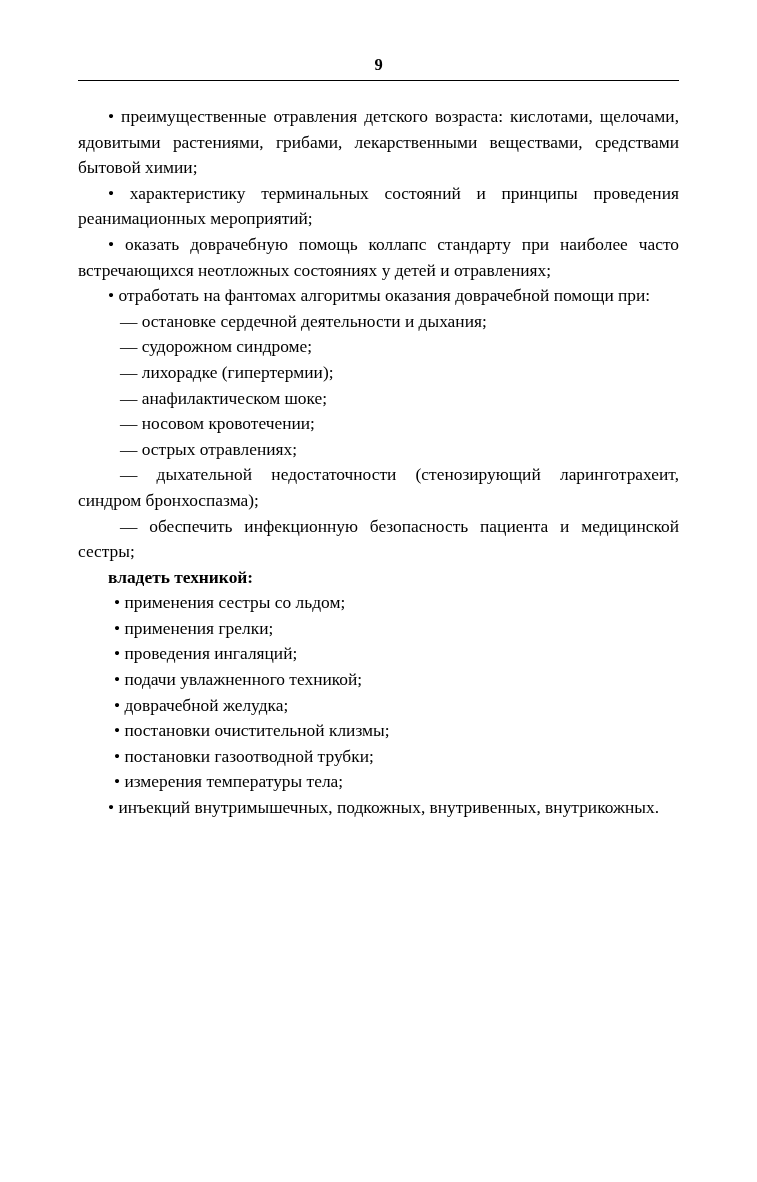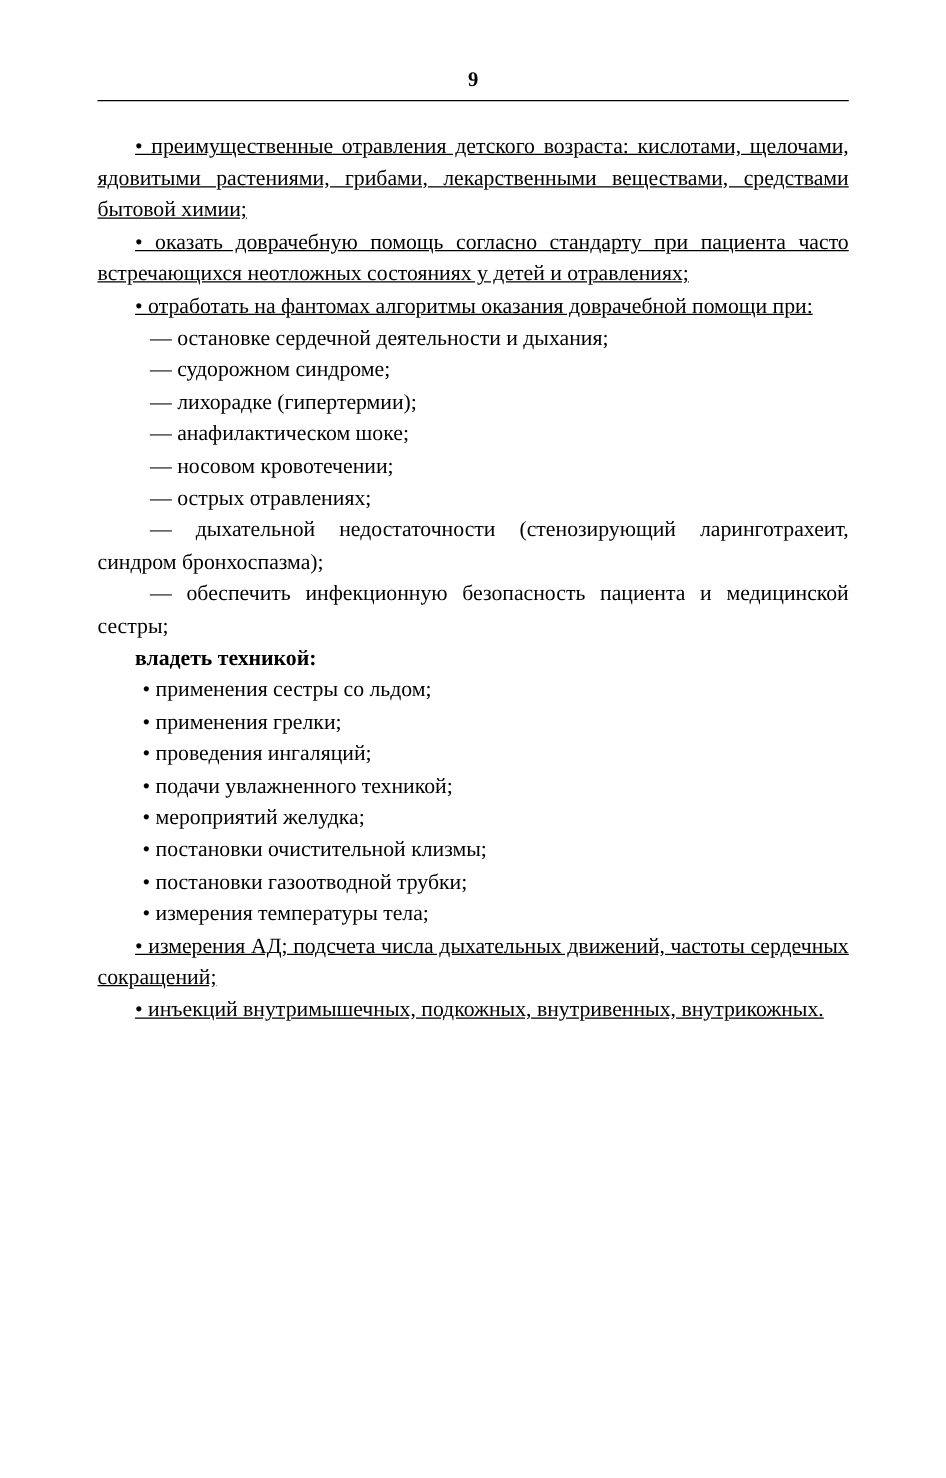"• преимущественные отравления детского" p.indent { text-decoration: underline -> none }
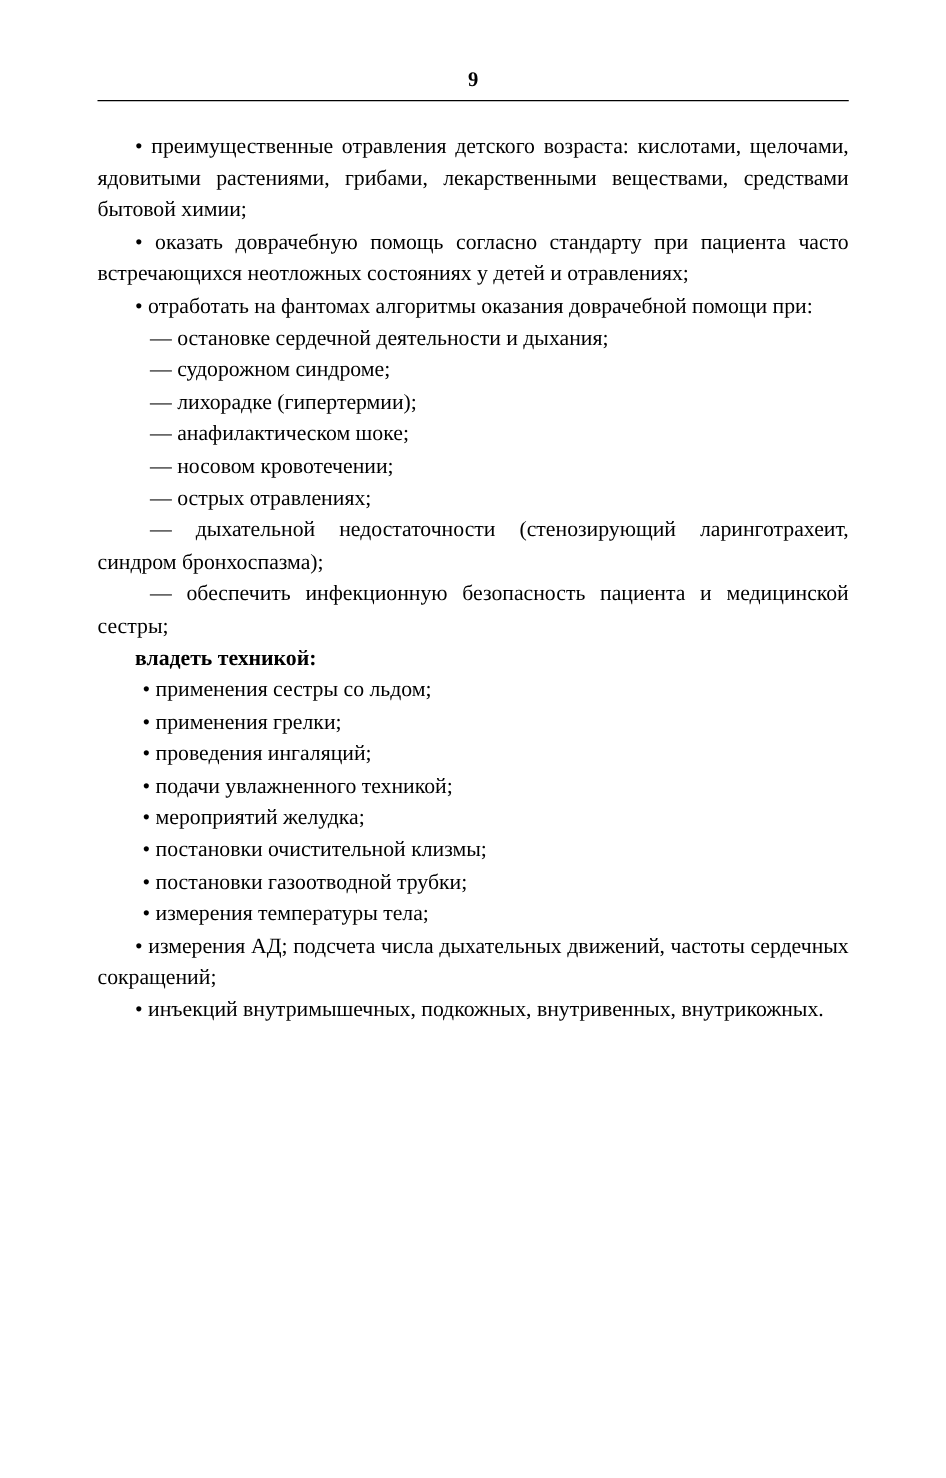"• характеристику терминальных состояний" p.indent { html: none -> <p>• характеристику терминальных состояний и принципы проведения реанимационных мероприятий;</p> }
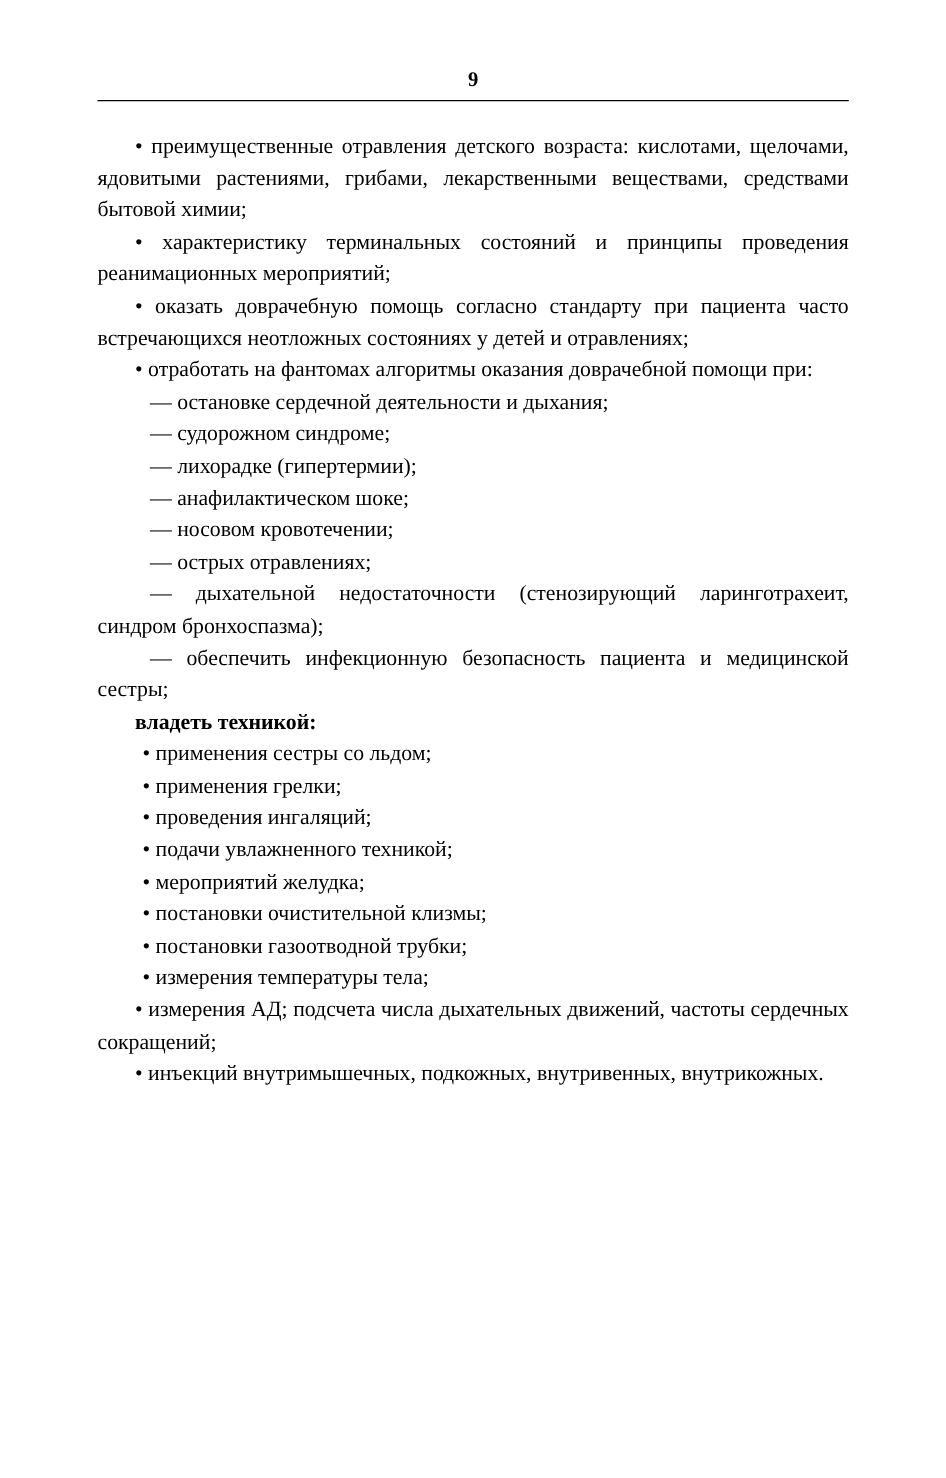"• оказать доврачебную помощь согласно" p.indent { text: согласно стандарту при пациента -> коллапс стандарту при наиболее }
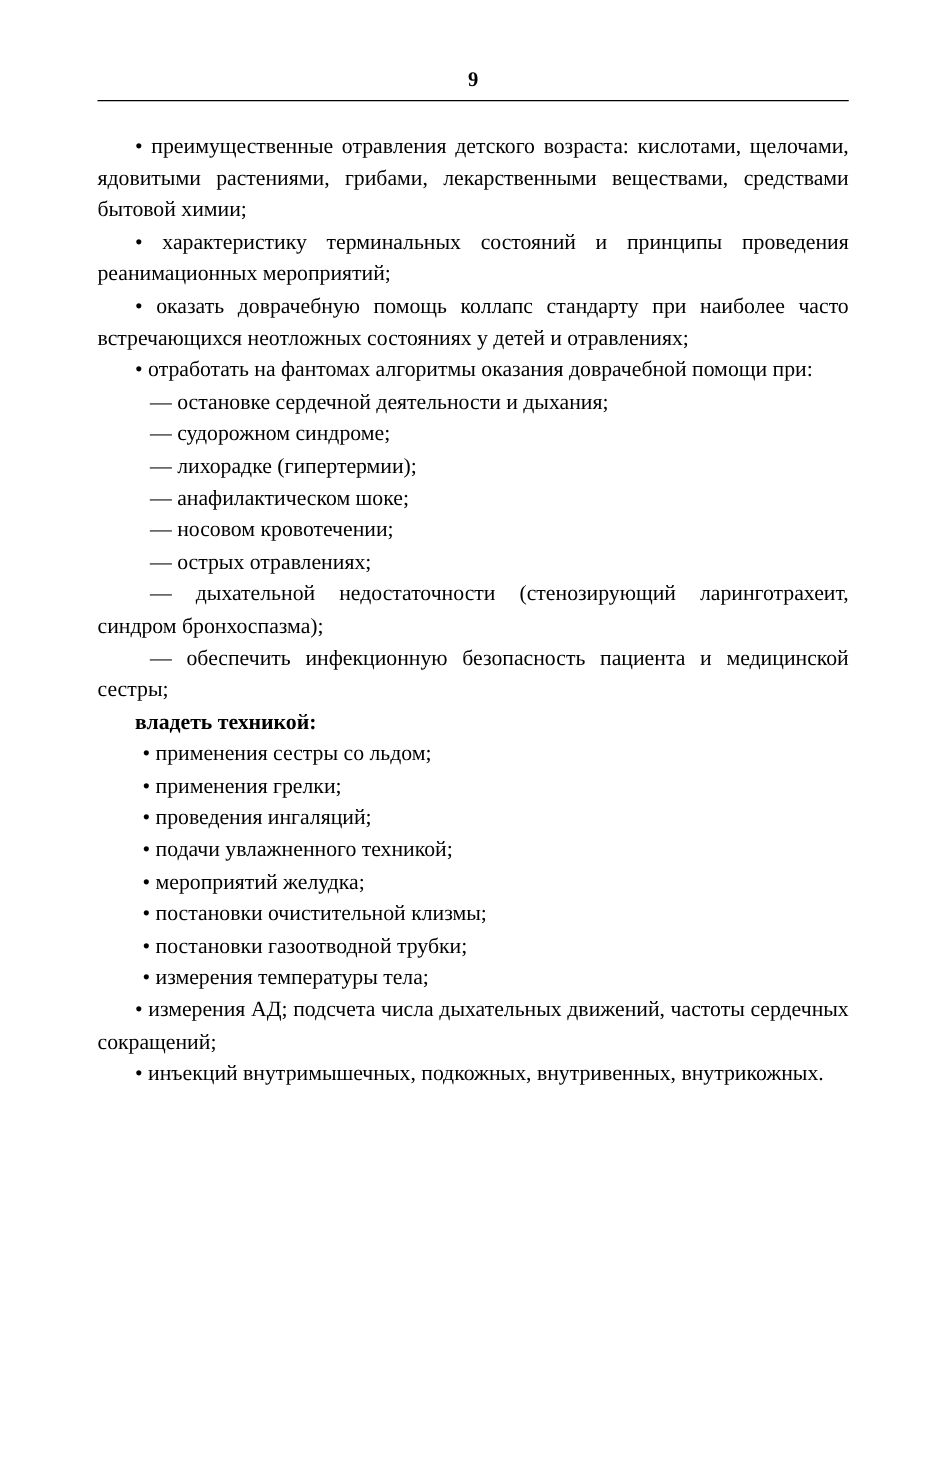"• мероприятий желудка;" p.indent-bullet-tight { text: мероприятий -> доврачебной }
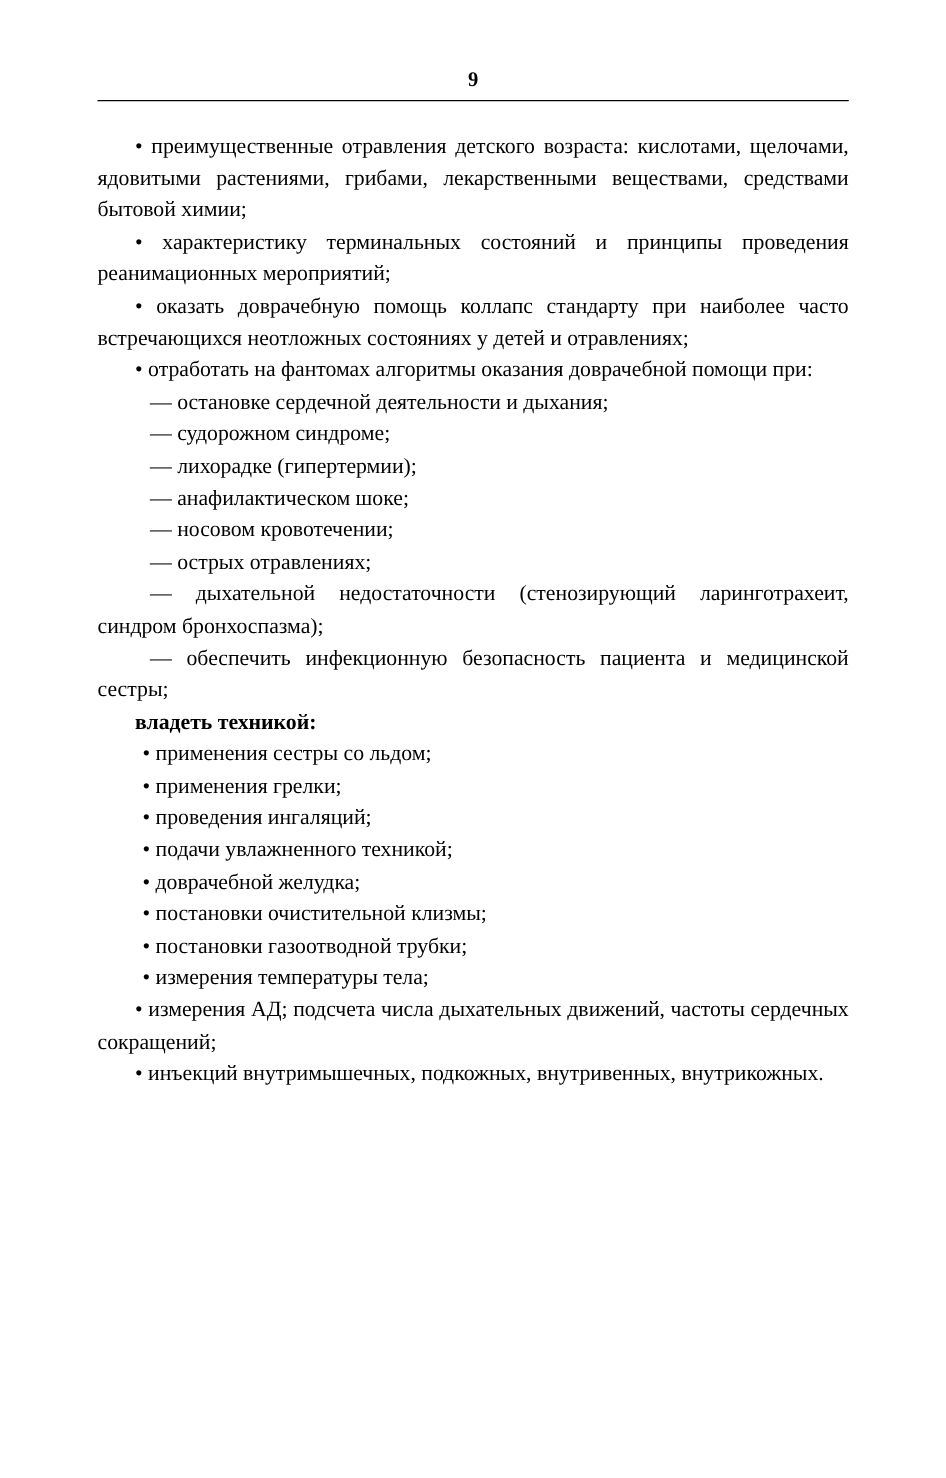"• измерения АД; подсчета числа" p.indent { html: <p>• измерения АД; подсчета числа дыхательных движений, частоты сердечных сокращений;</p> -> none }
